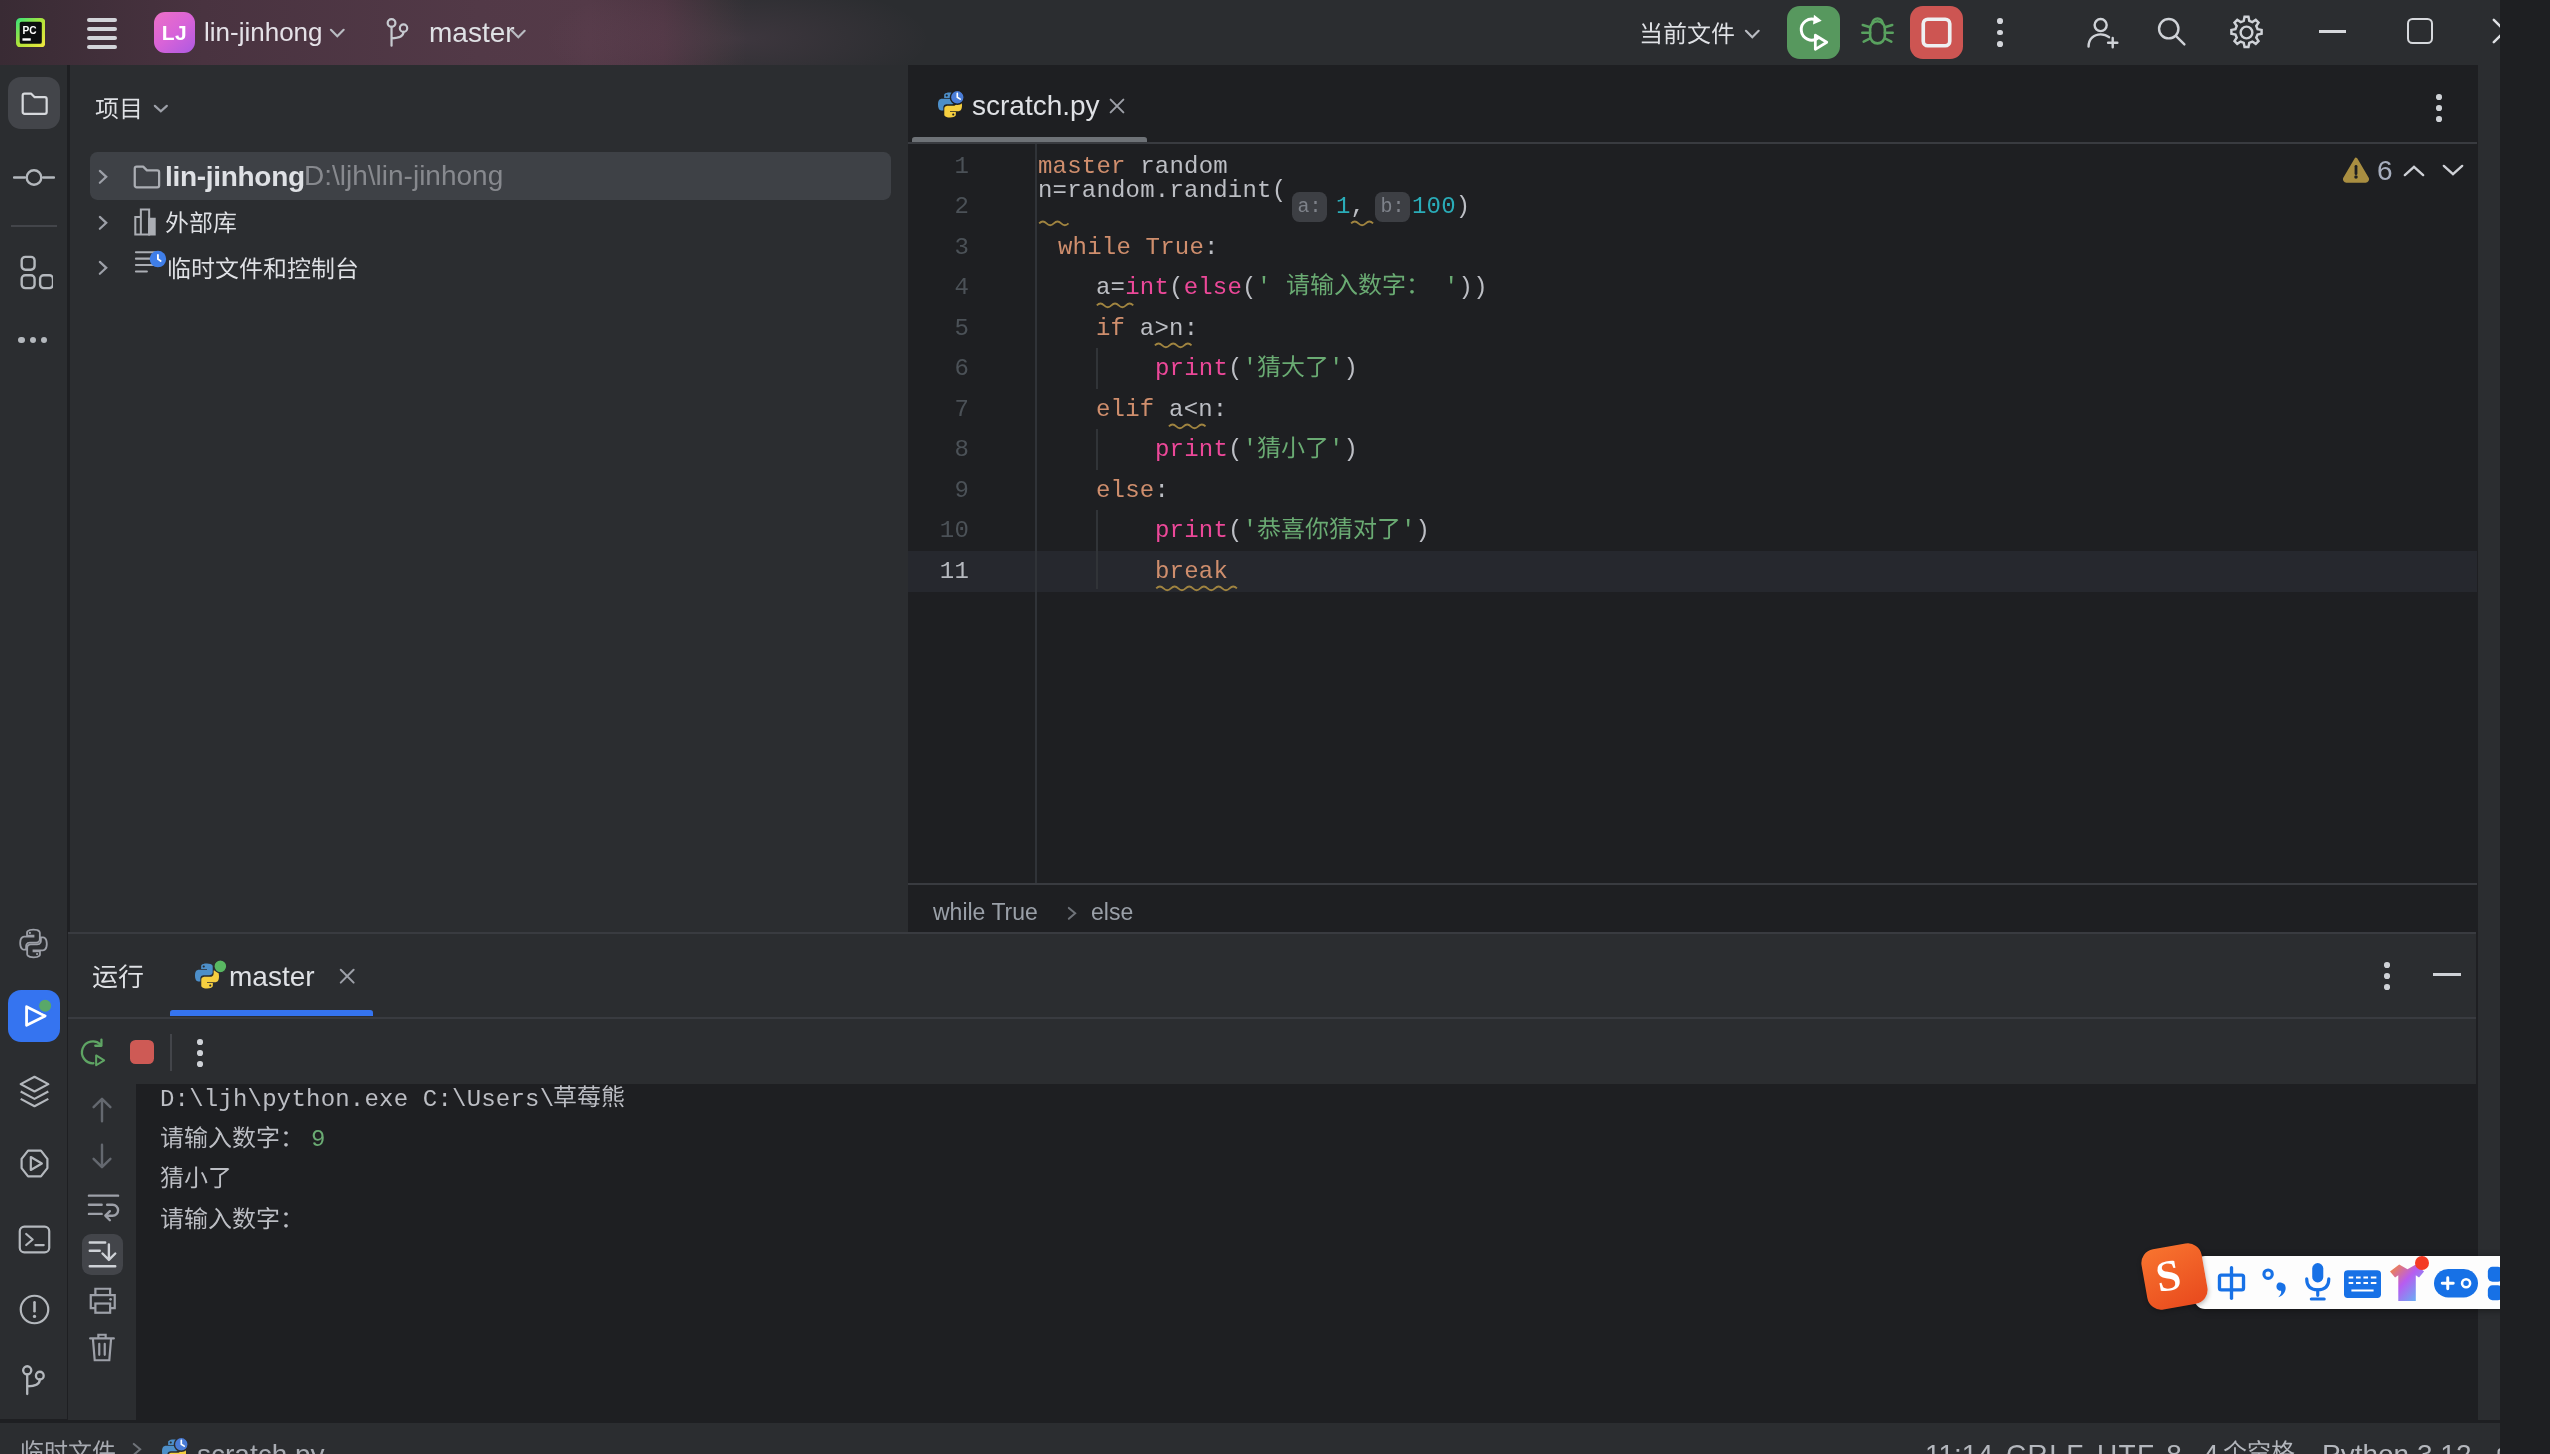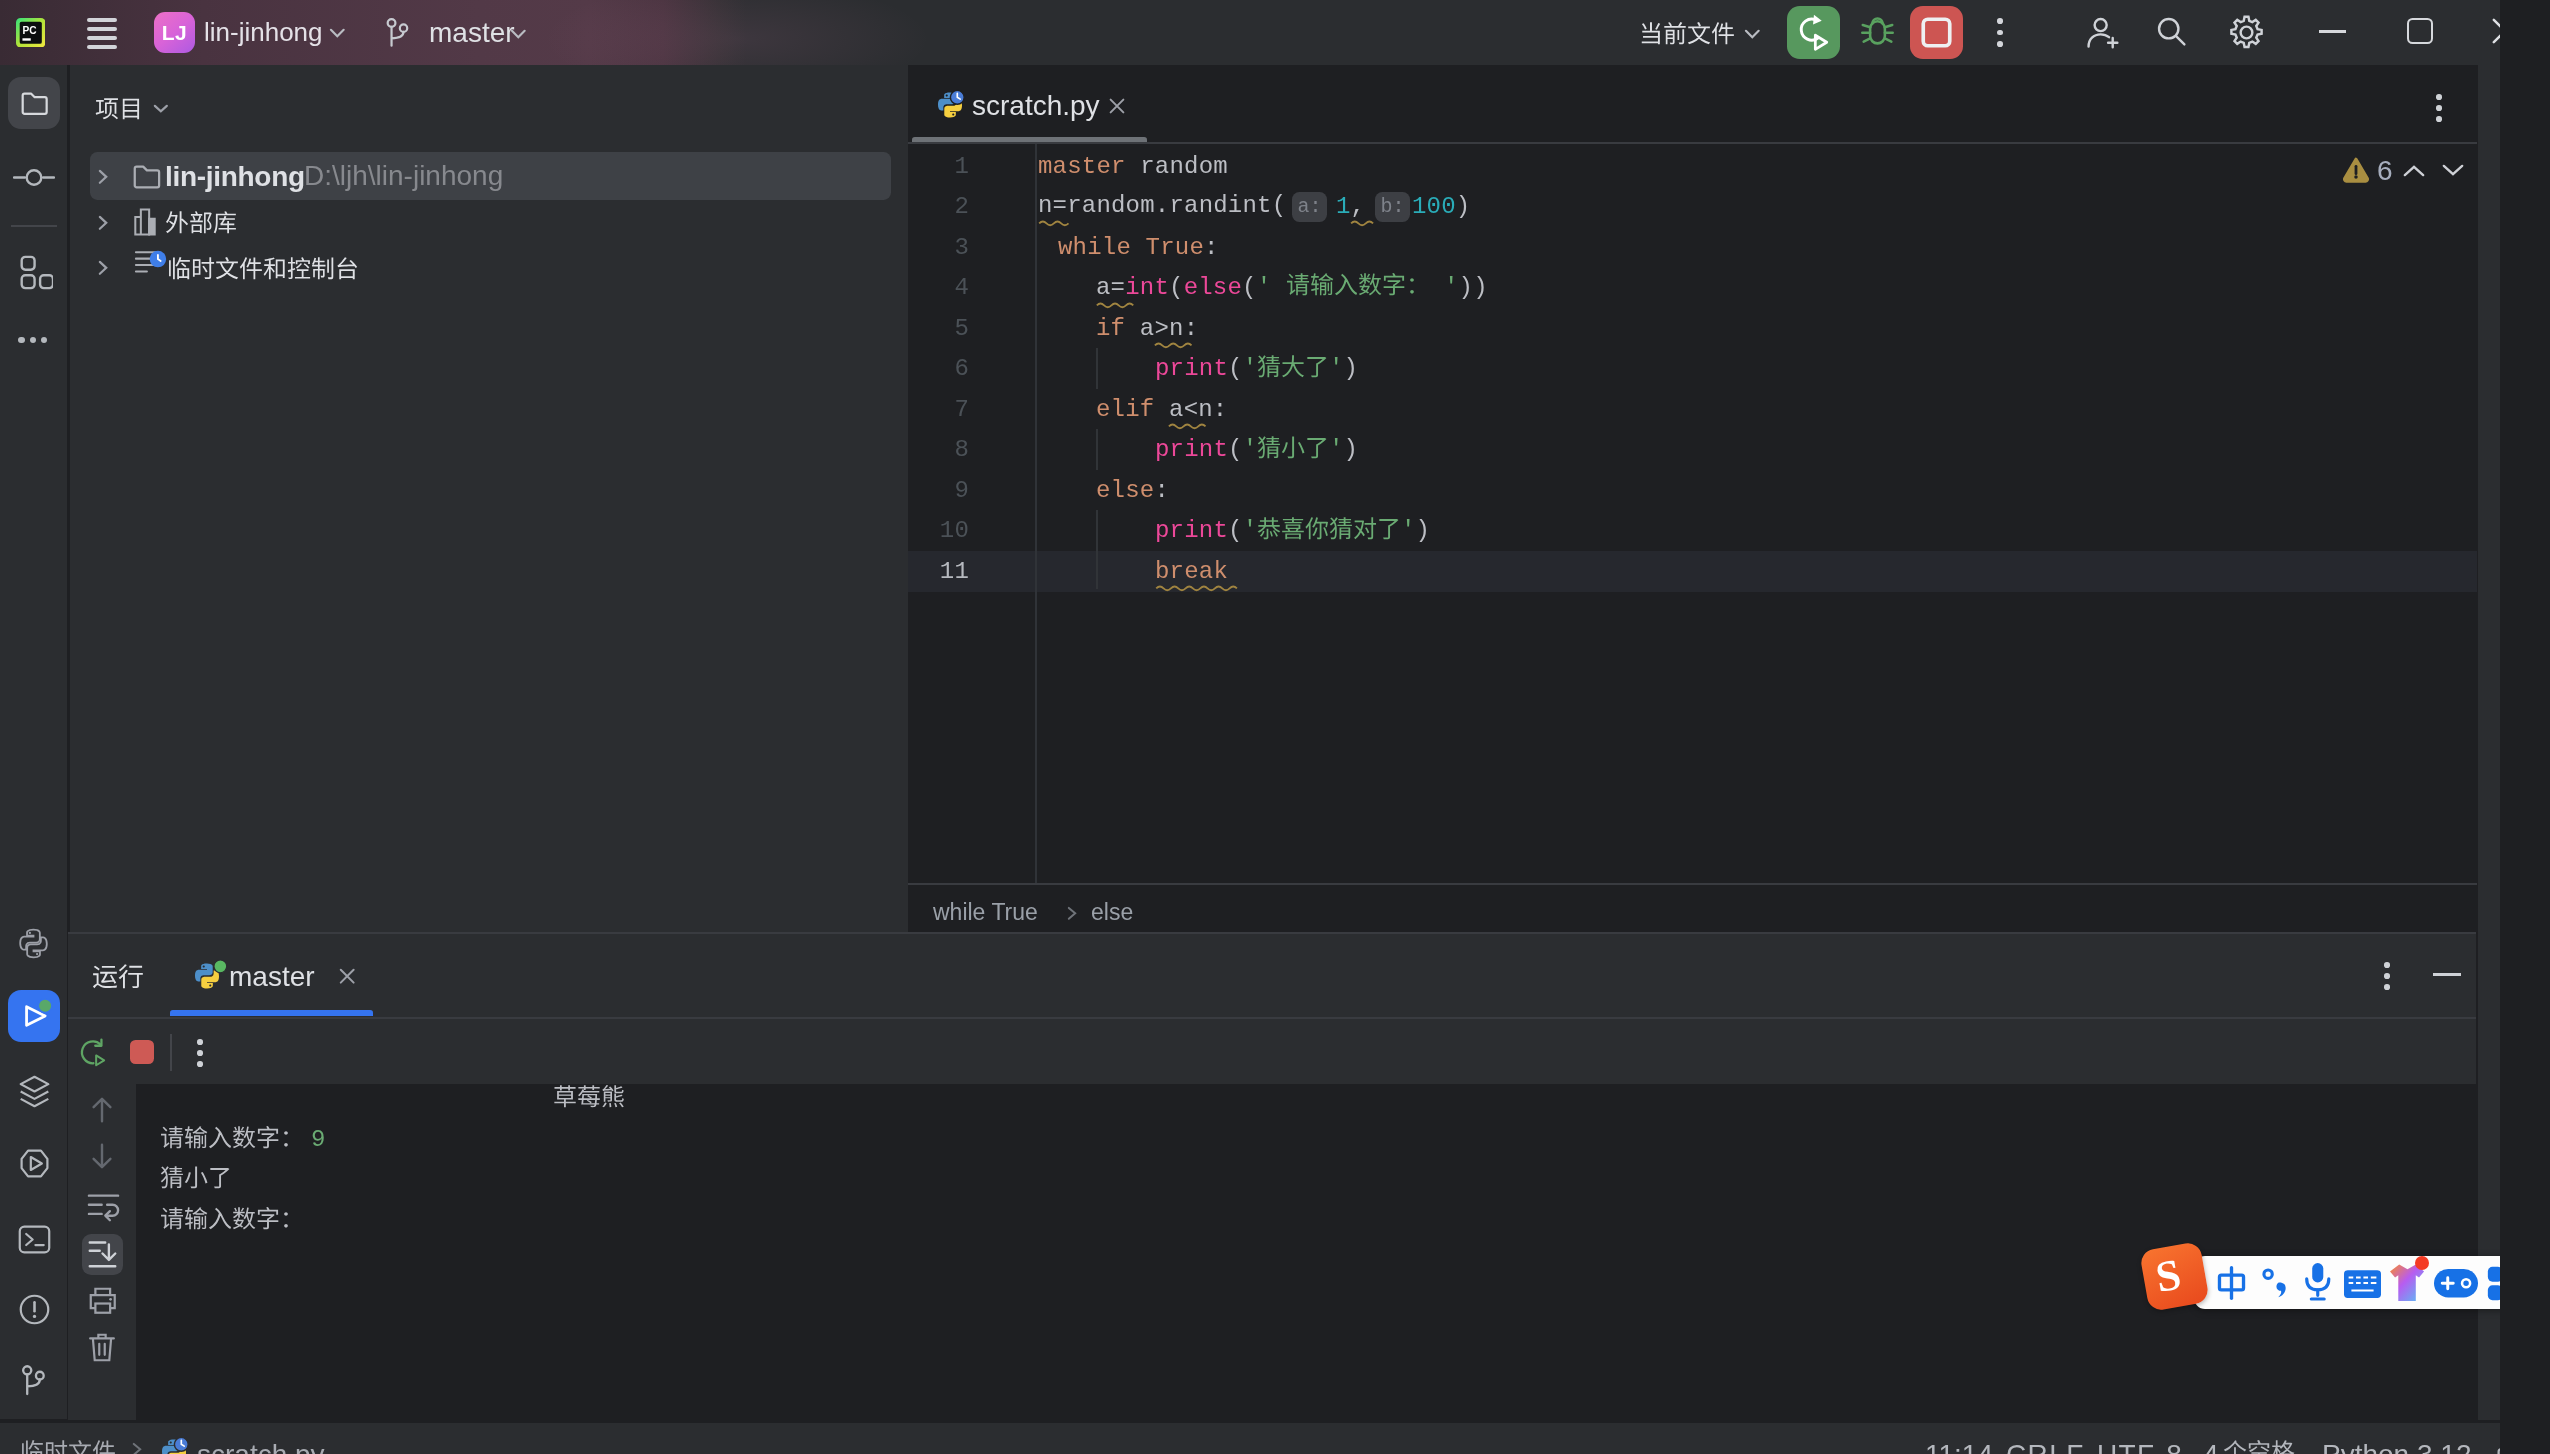"n=random.randint(" div.code { top: 185px -> 170px }
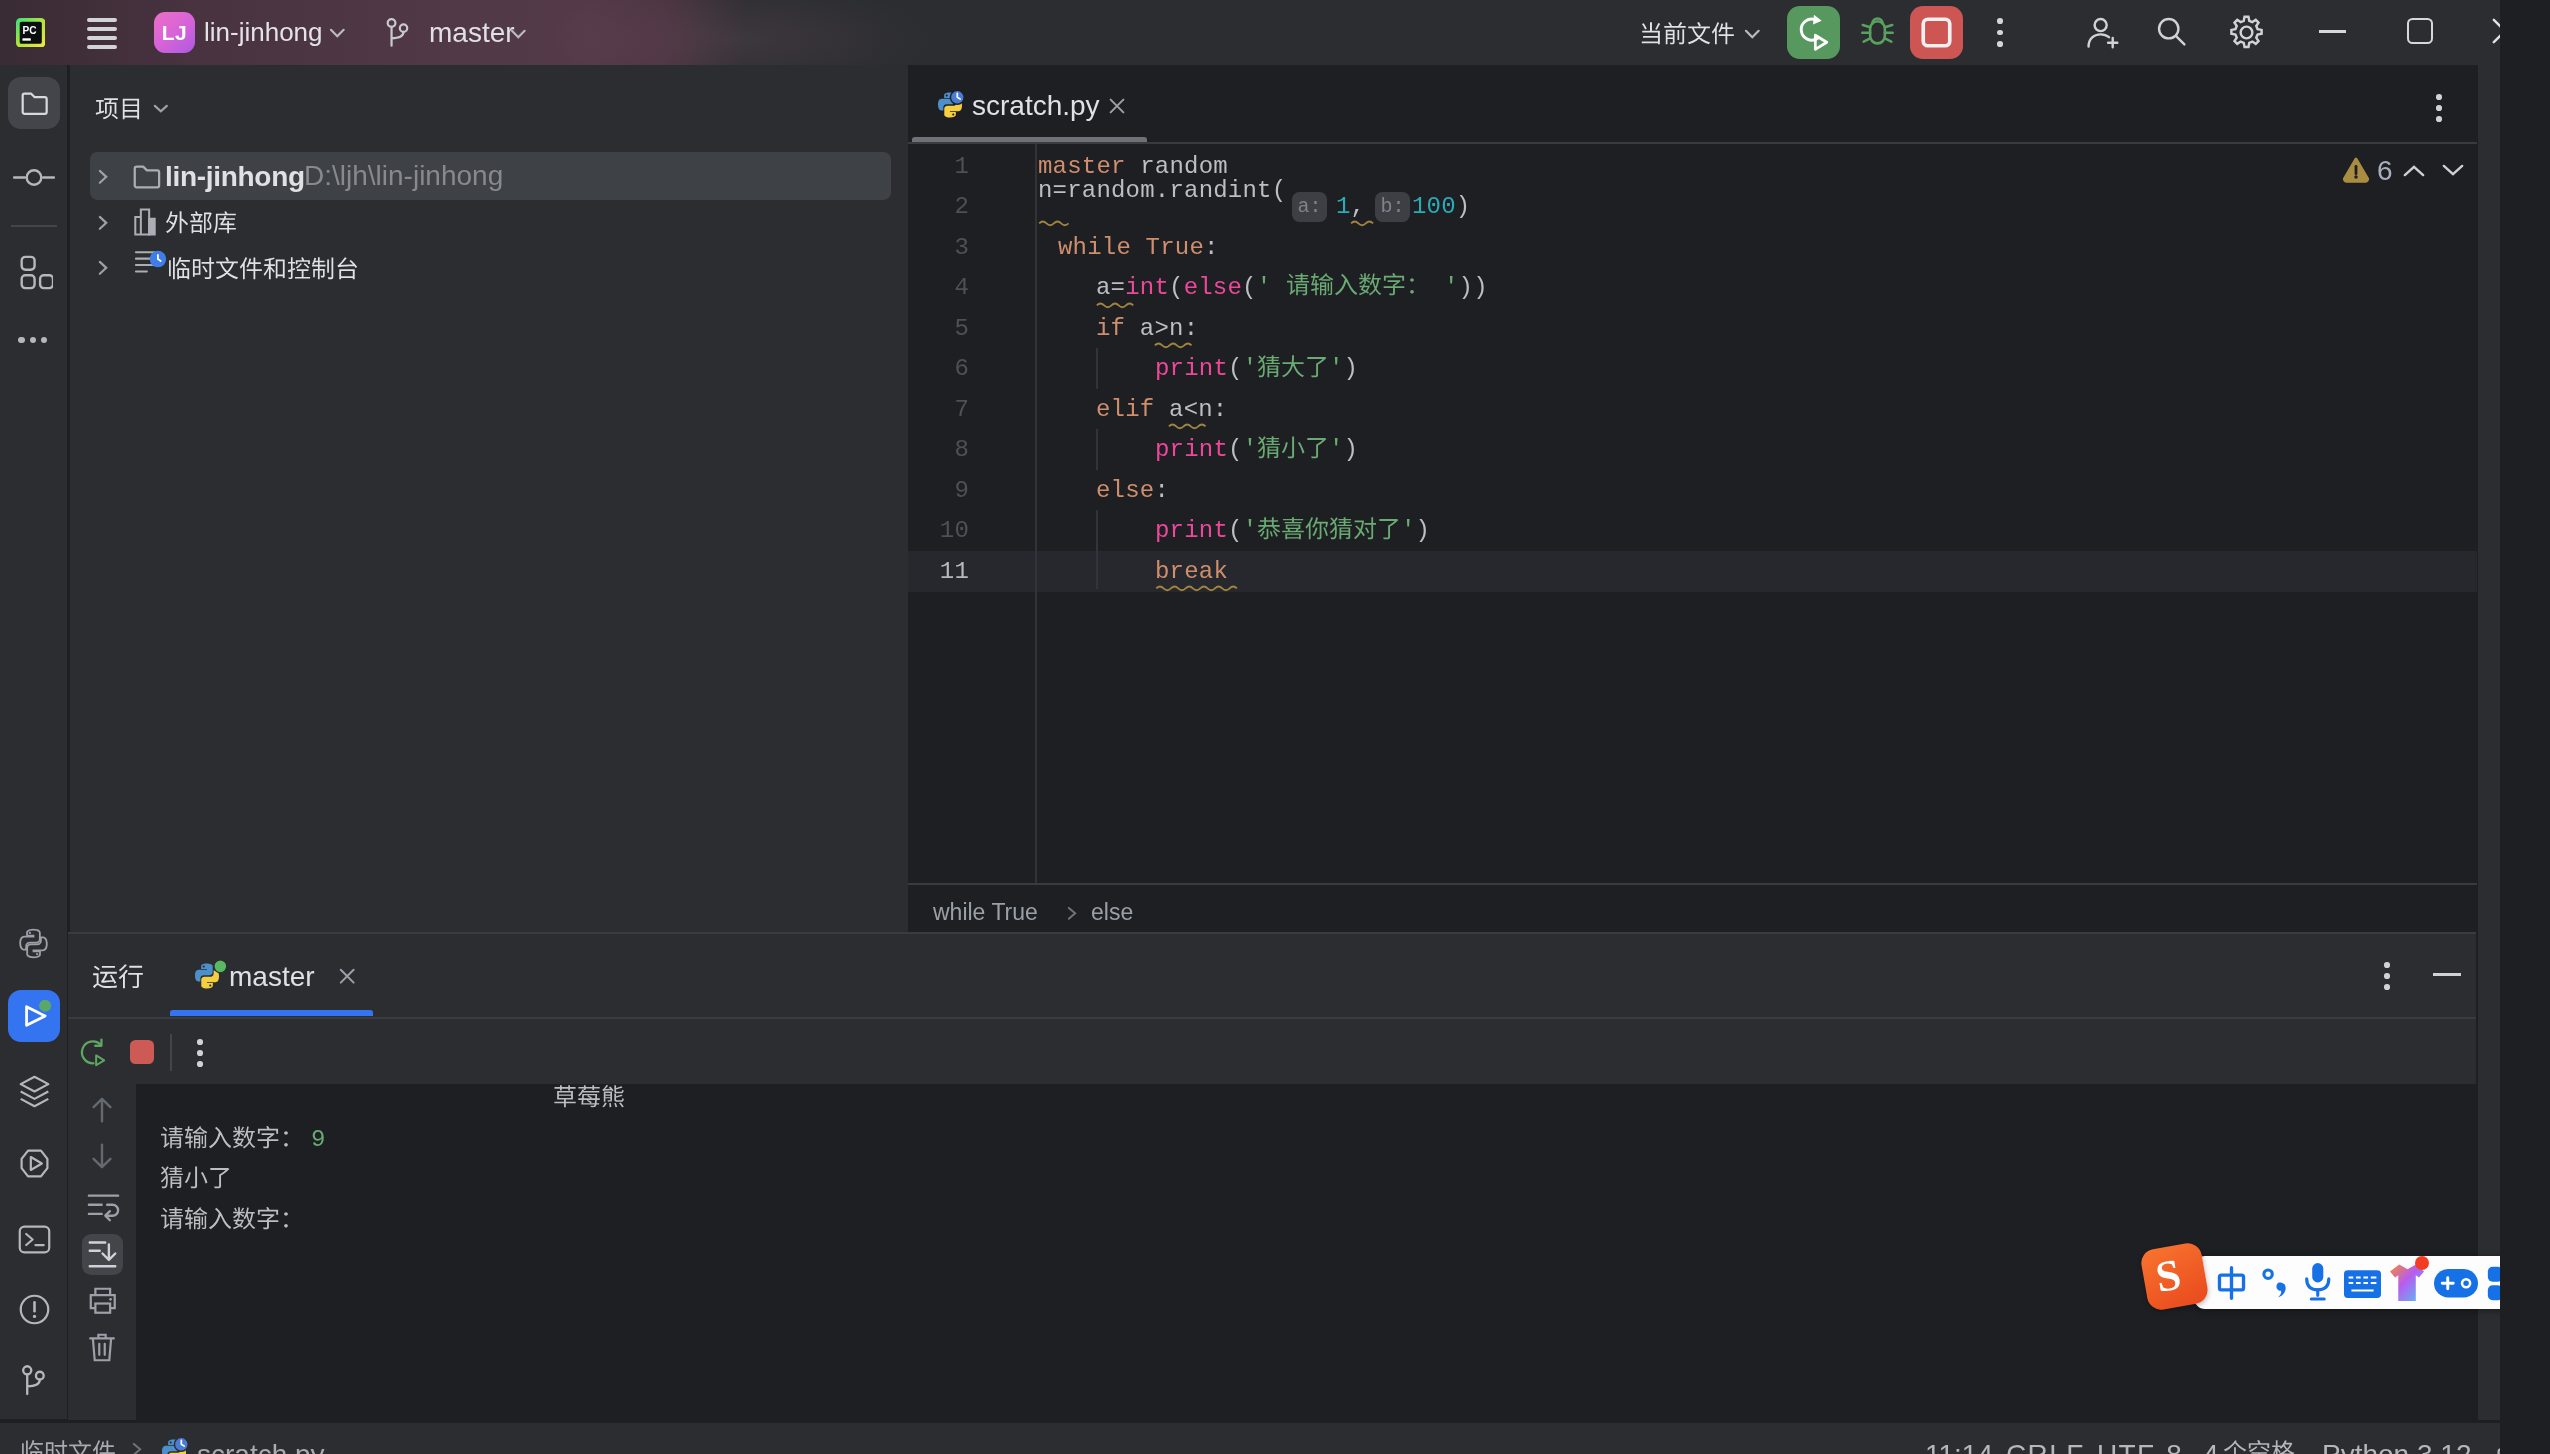"D:\ljh\python.exe C:\Users\" div.code { html: none -> <div>D:\ljh\python.exe C:\Users\</div> }
